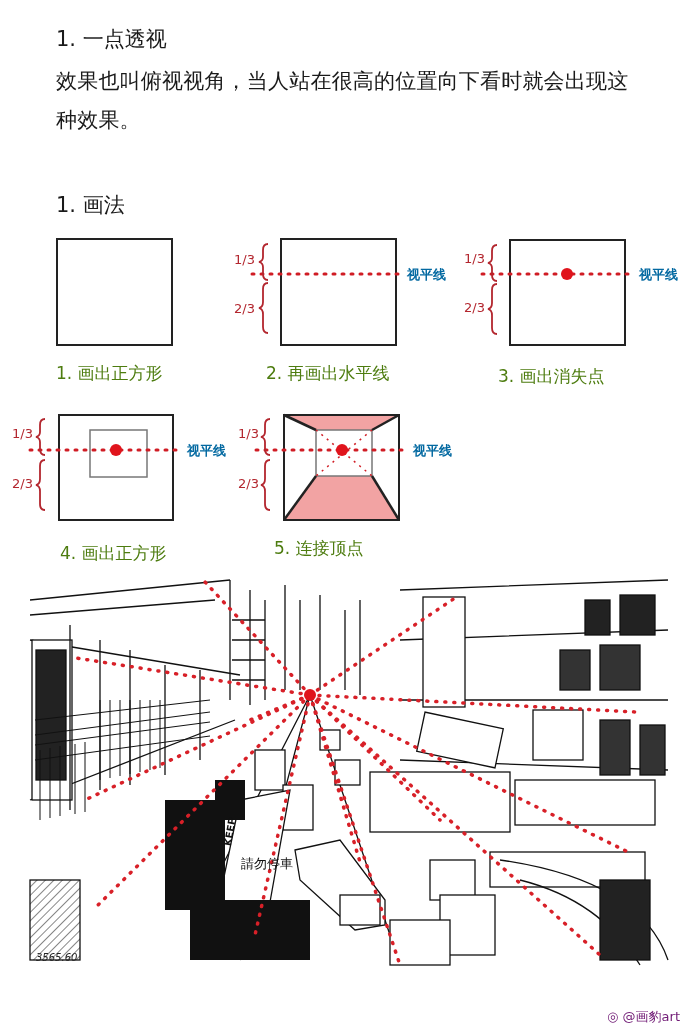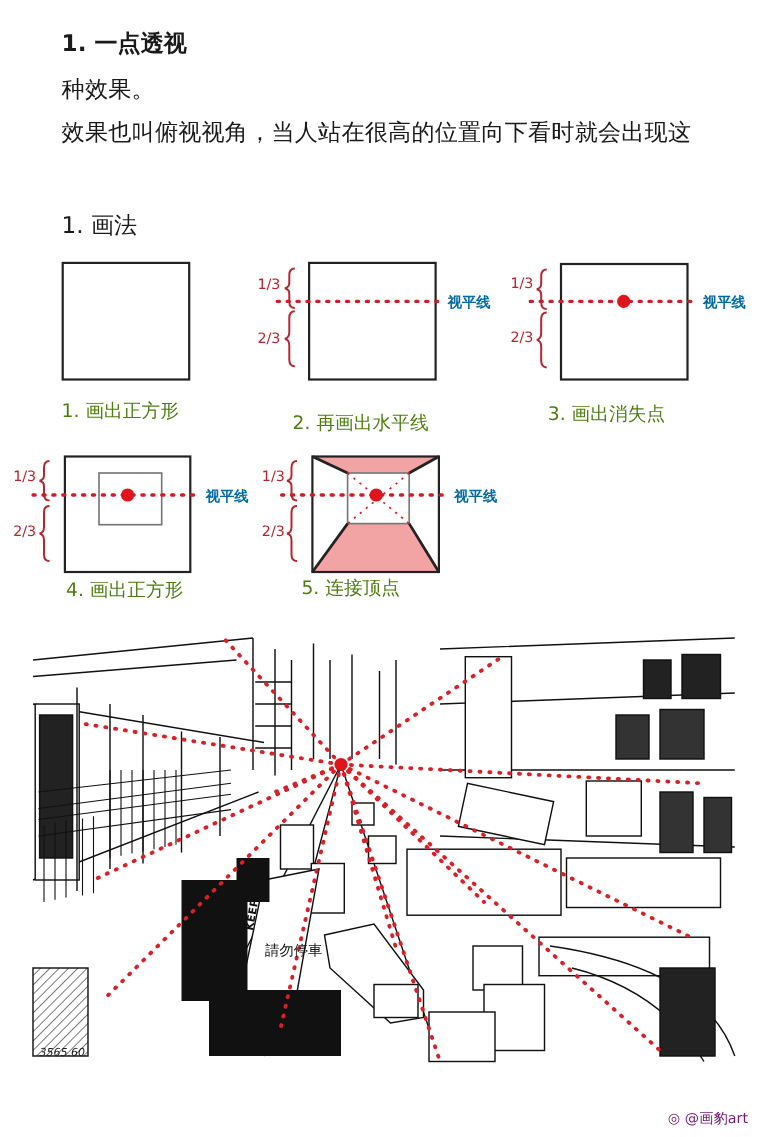"1. 一点透视" .h1 { font-weight: bold -> none }
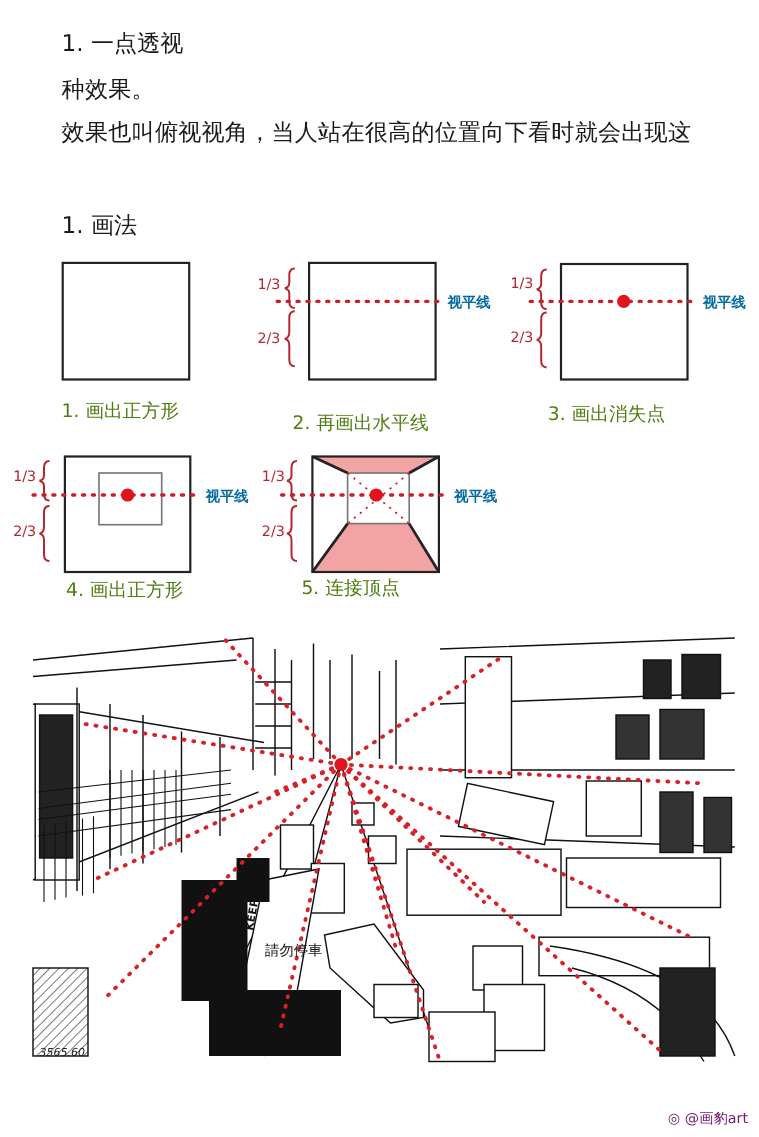"种效果。" div { order: before "效果也叫俯视视角，当人站在很高的位置向下看时就会出现这" -> after "效果也叫俯视视角，当人站在很高的位置向下看时就会出现这" }
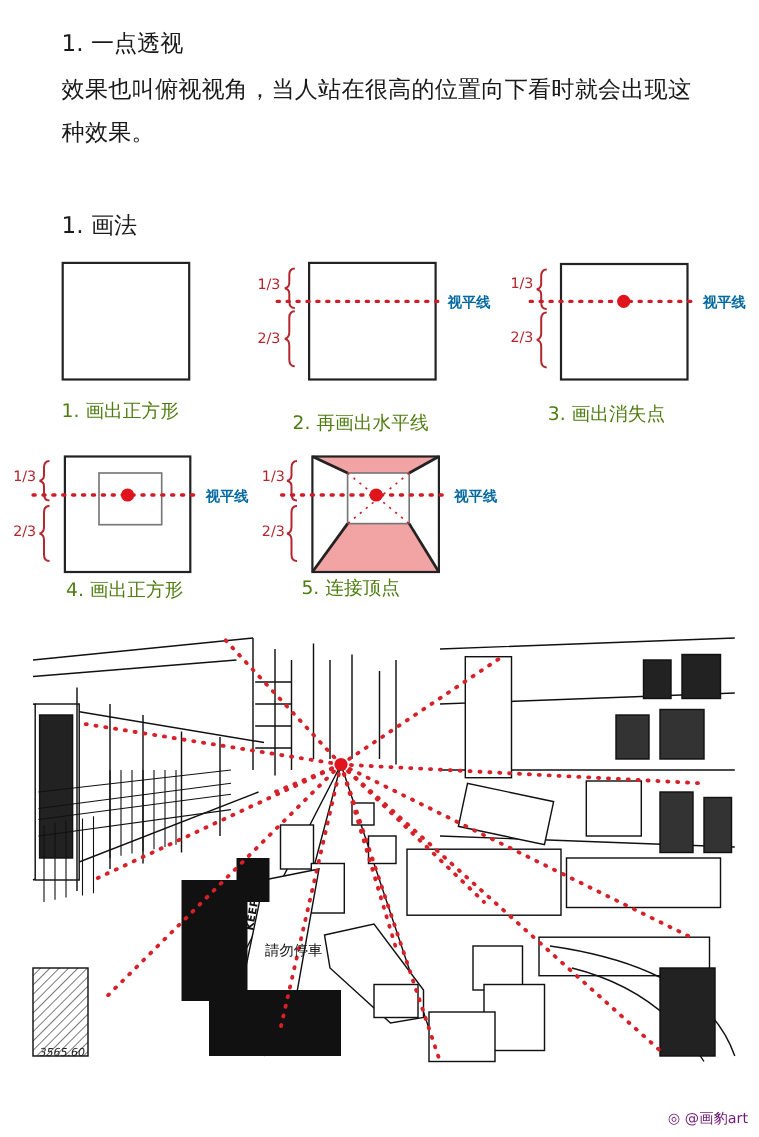"2. 再画出水平线" div.abs { top: 373px -> 362px }
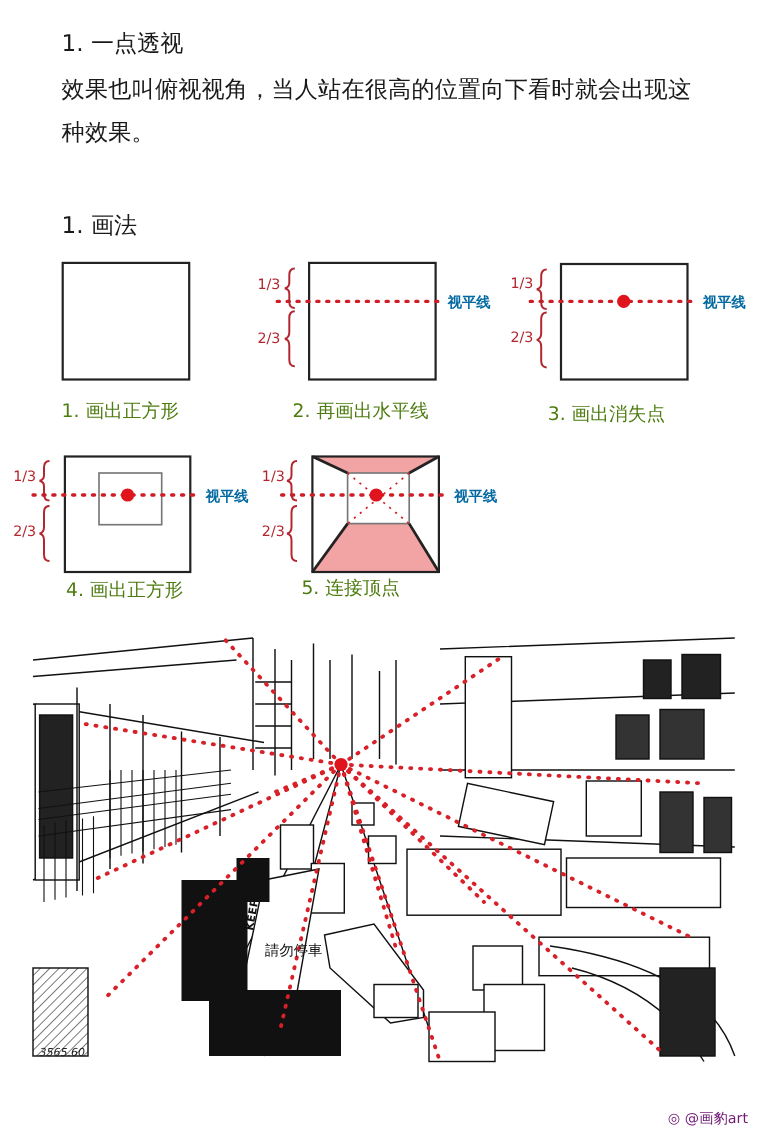"4. 画出正方形" div.abs { top: 525px -> 542px }
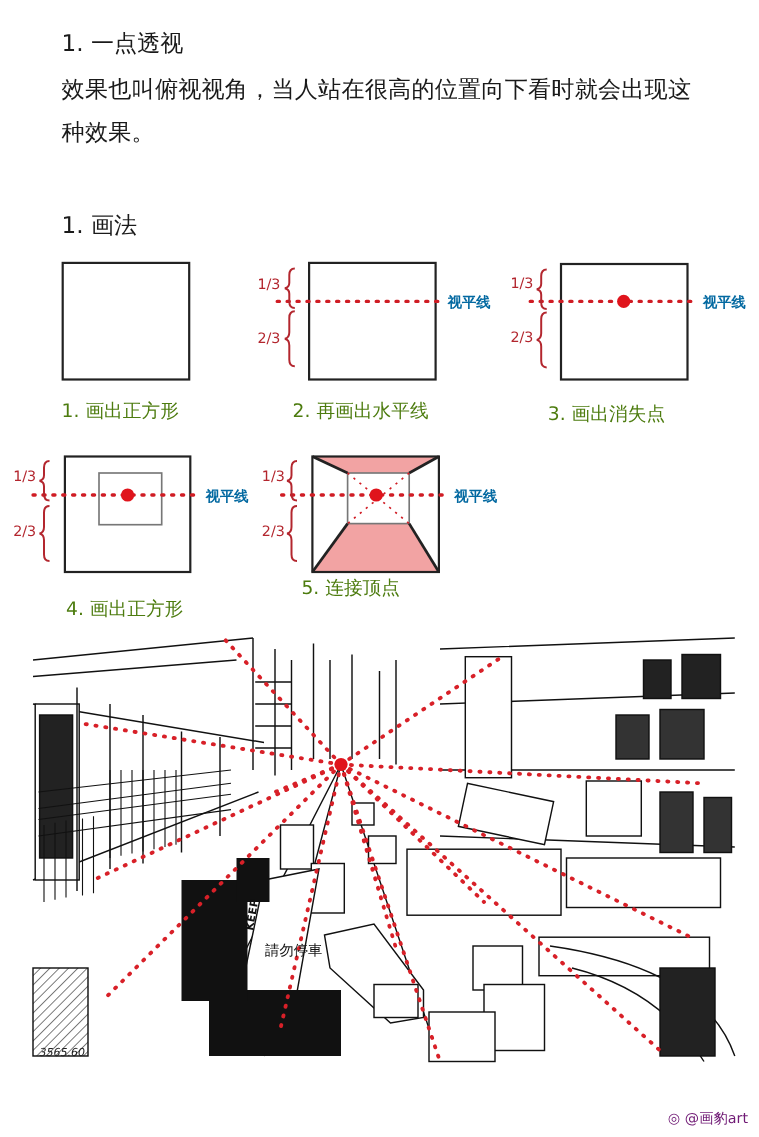"5. 连接顶点" div.abs { top: 523px -> 537px }
